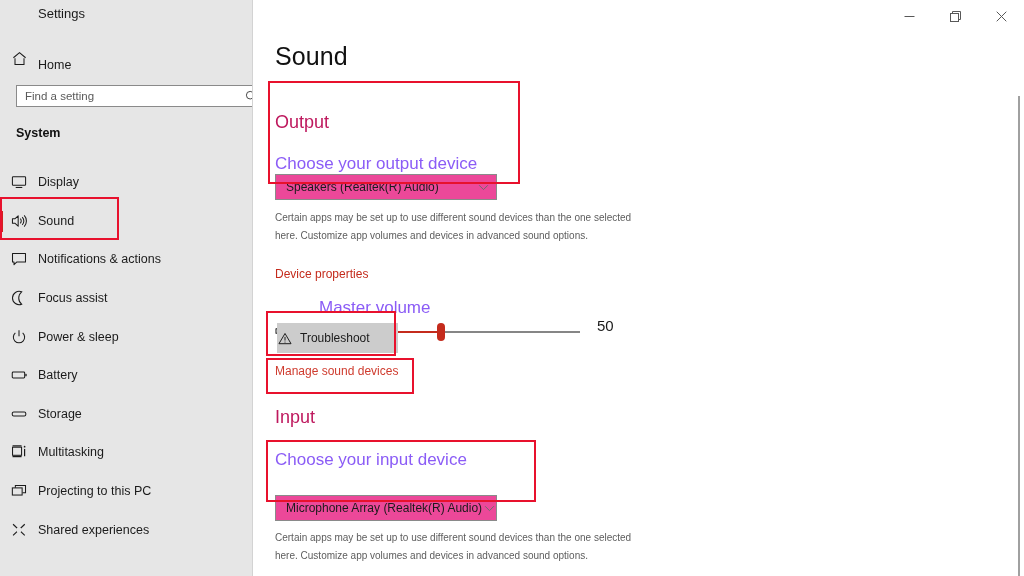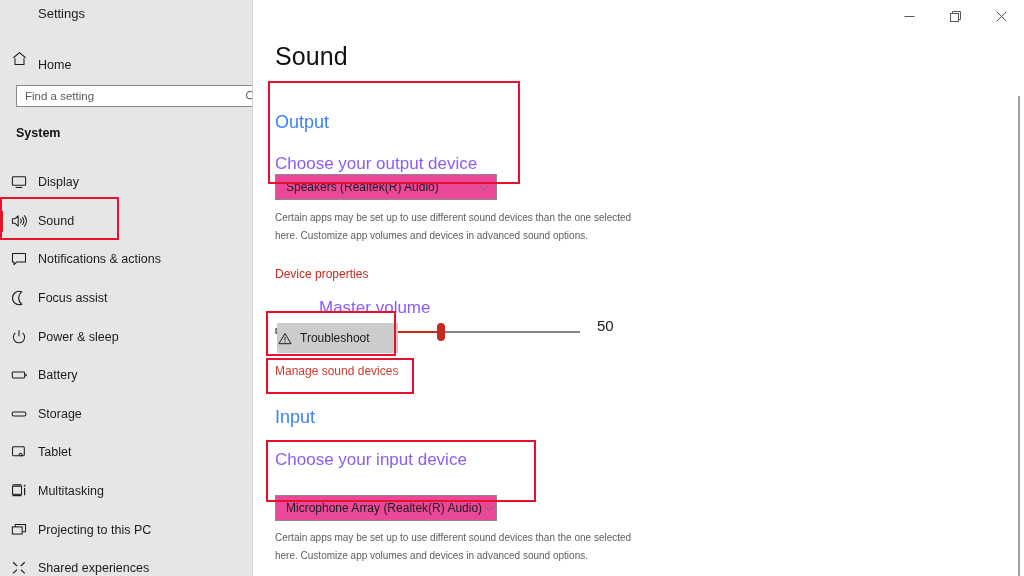"Output" .section-title { color: #3b82f6 -> #be185d }
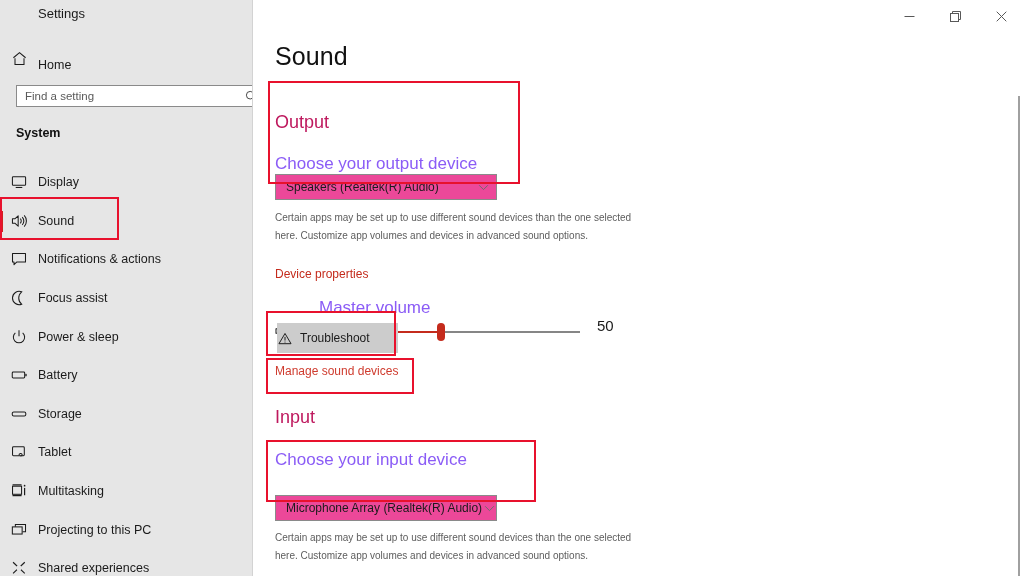"Tablet" div.navitem { html: <div> <span> <svg> <rect></rect> <path></path> </svg> </span> <span>Tablet</span> </div> -> none }
